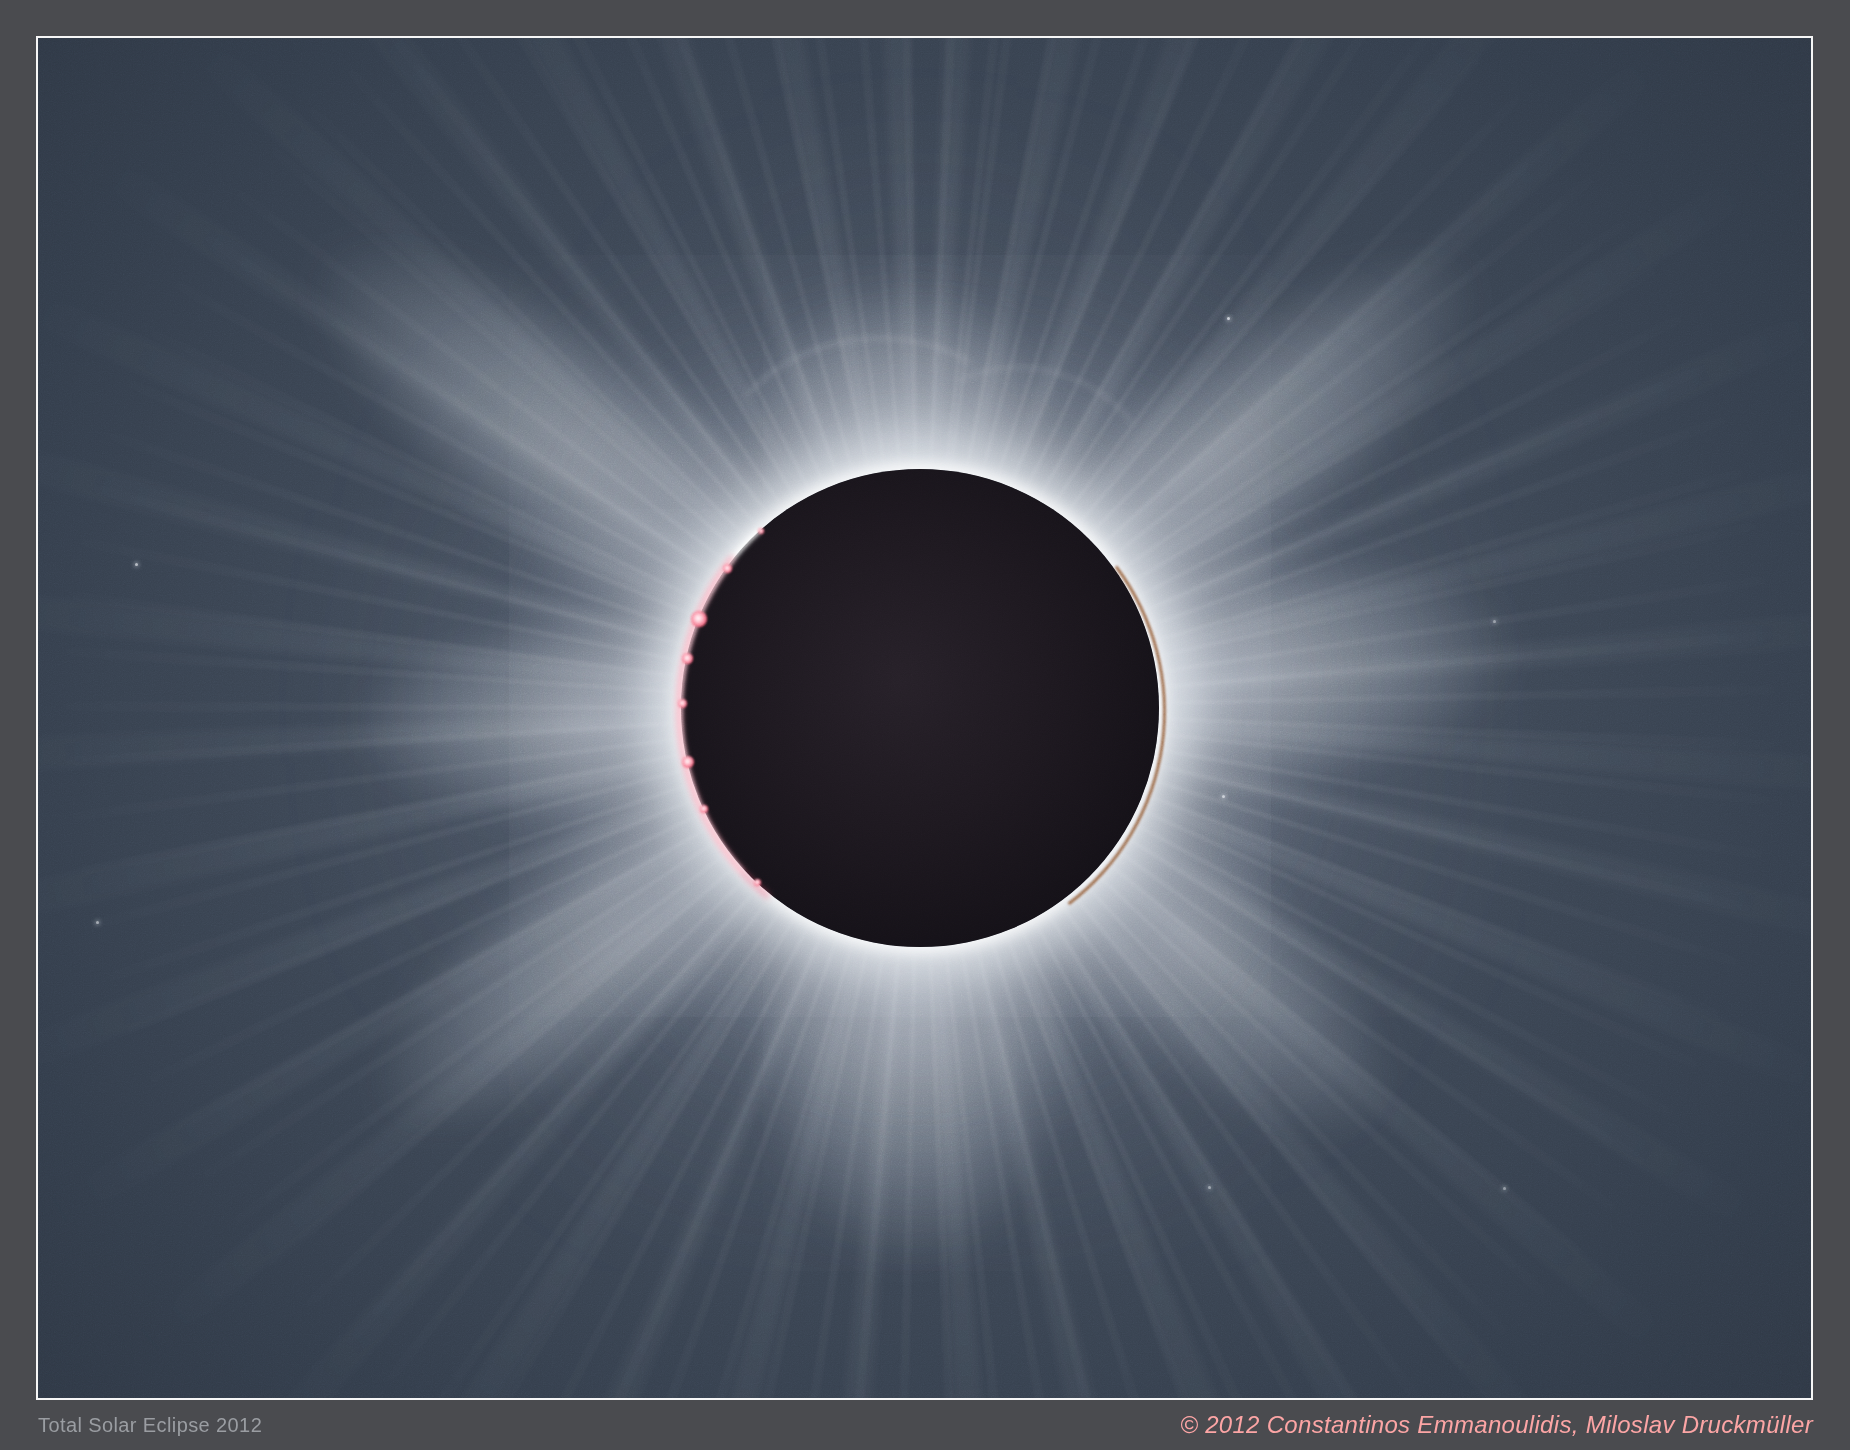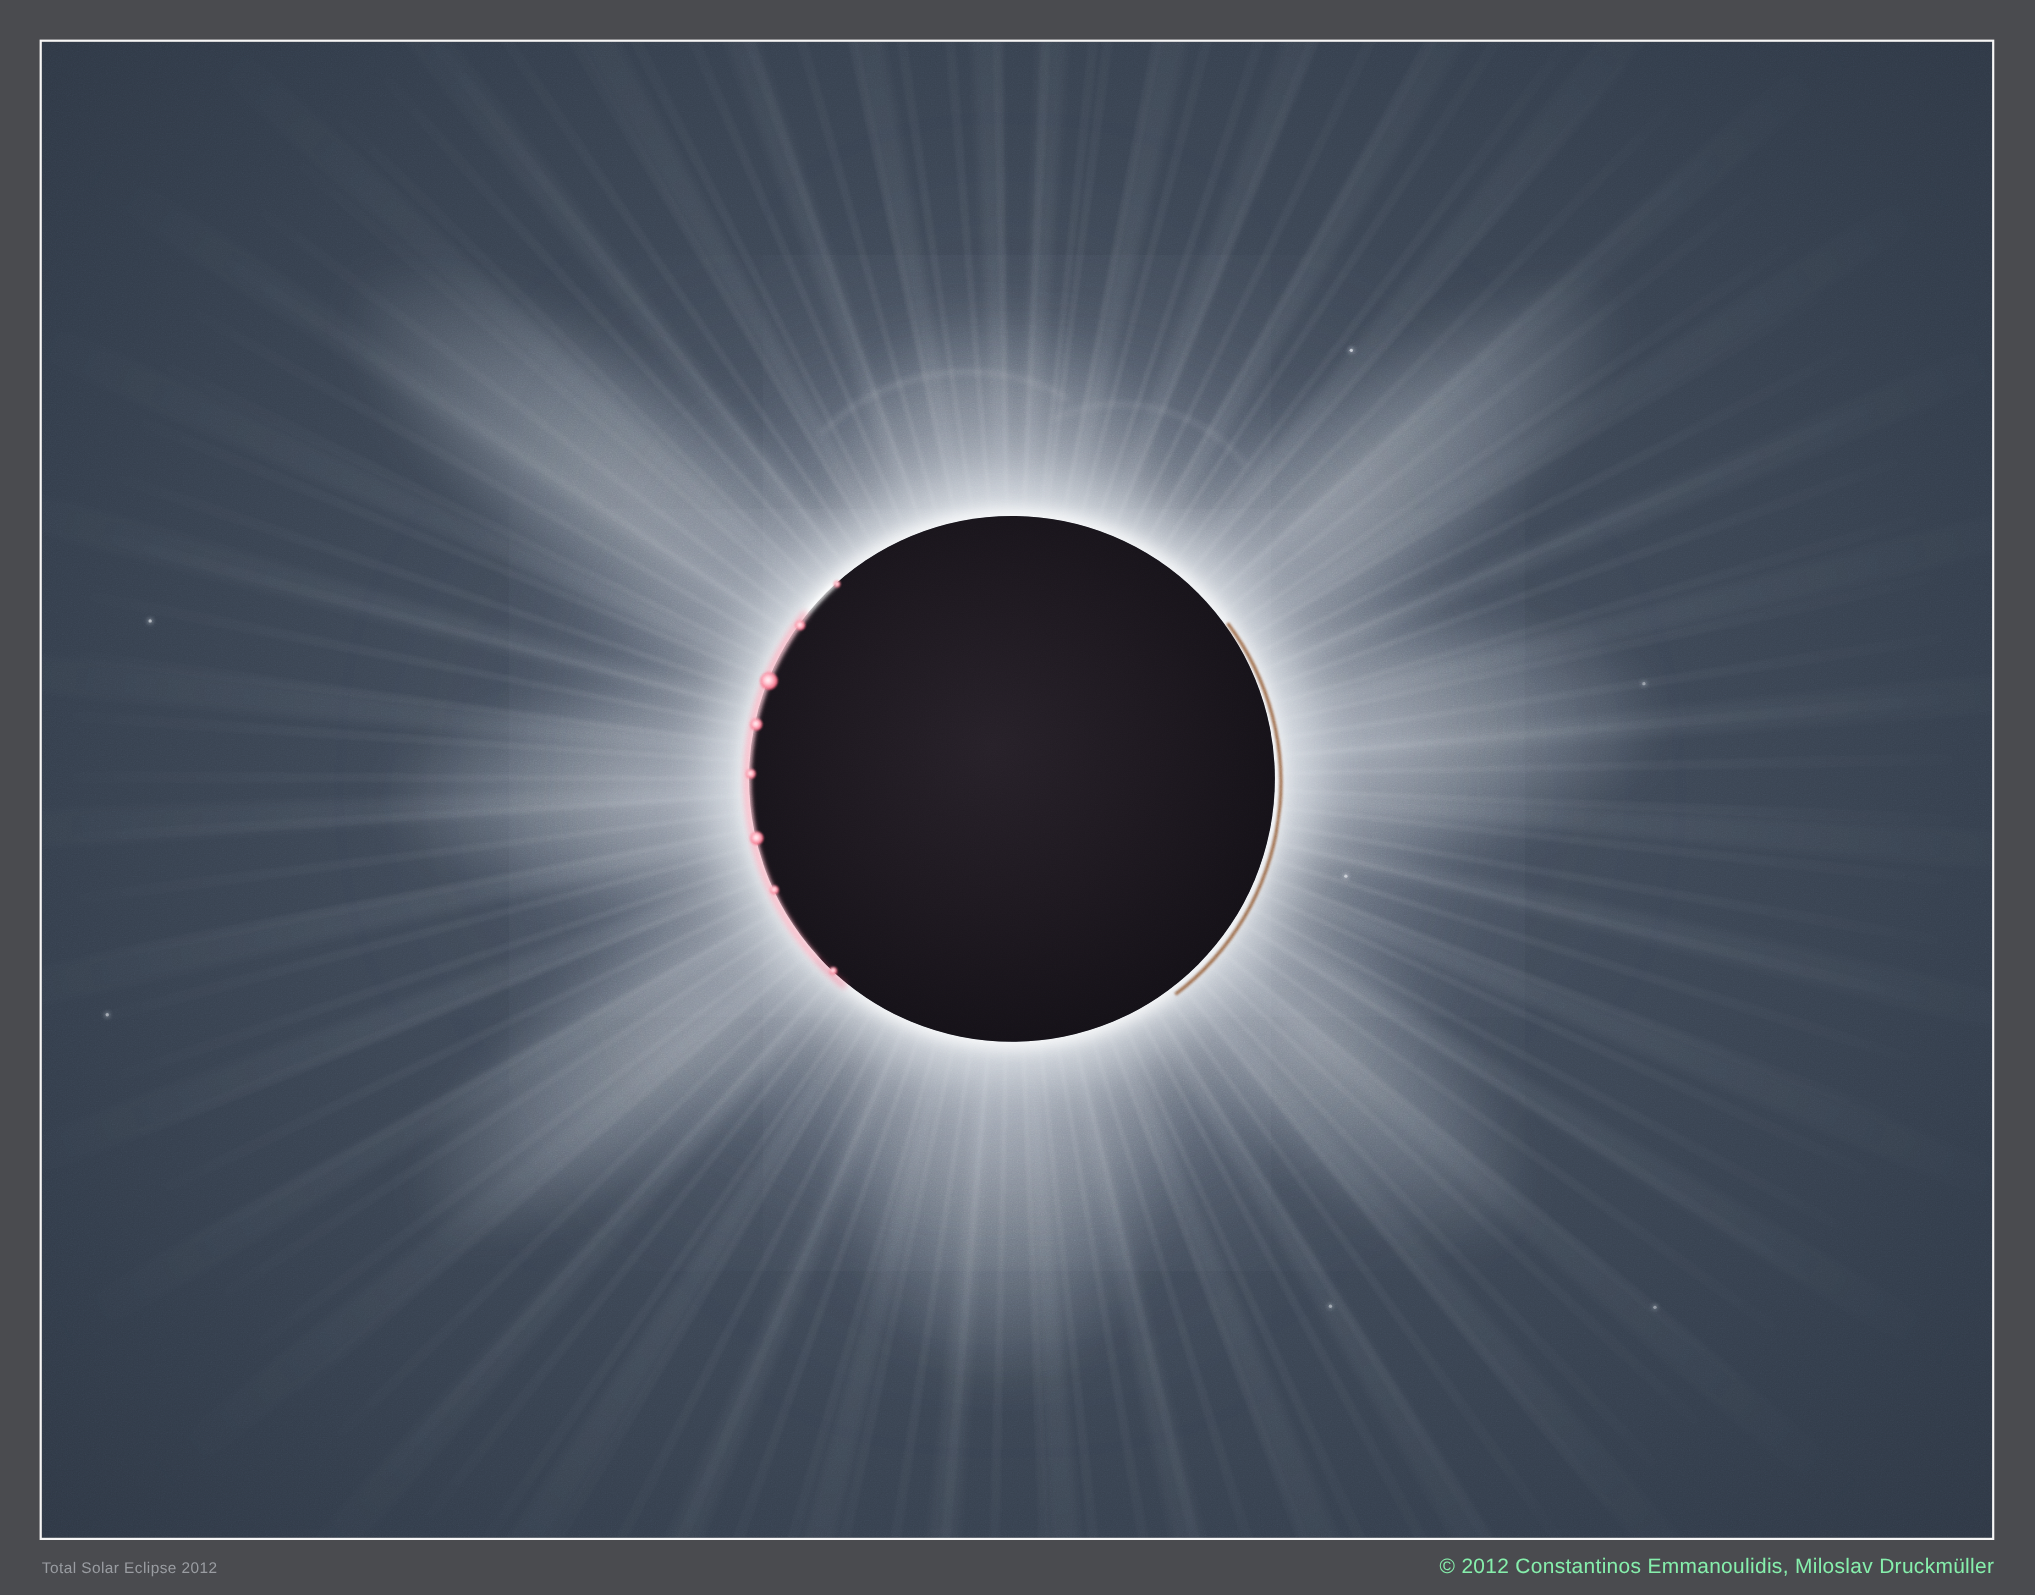"Total Solar Eclipse 2012" .footer .title { font-size: 14px -> 20px }
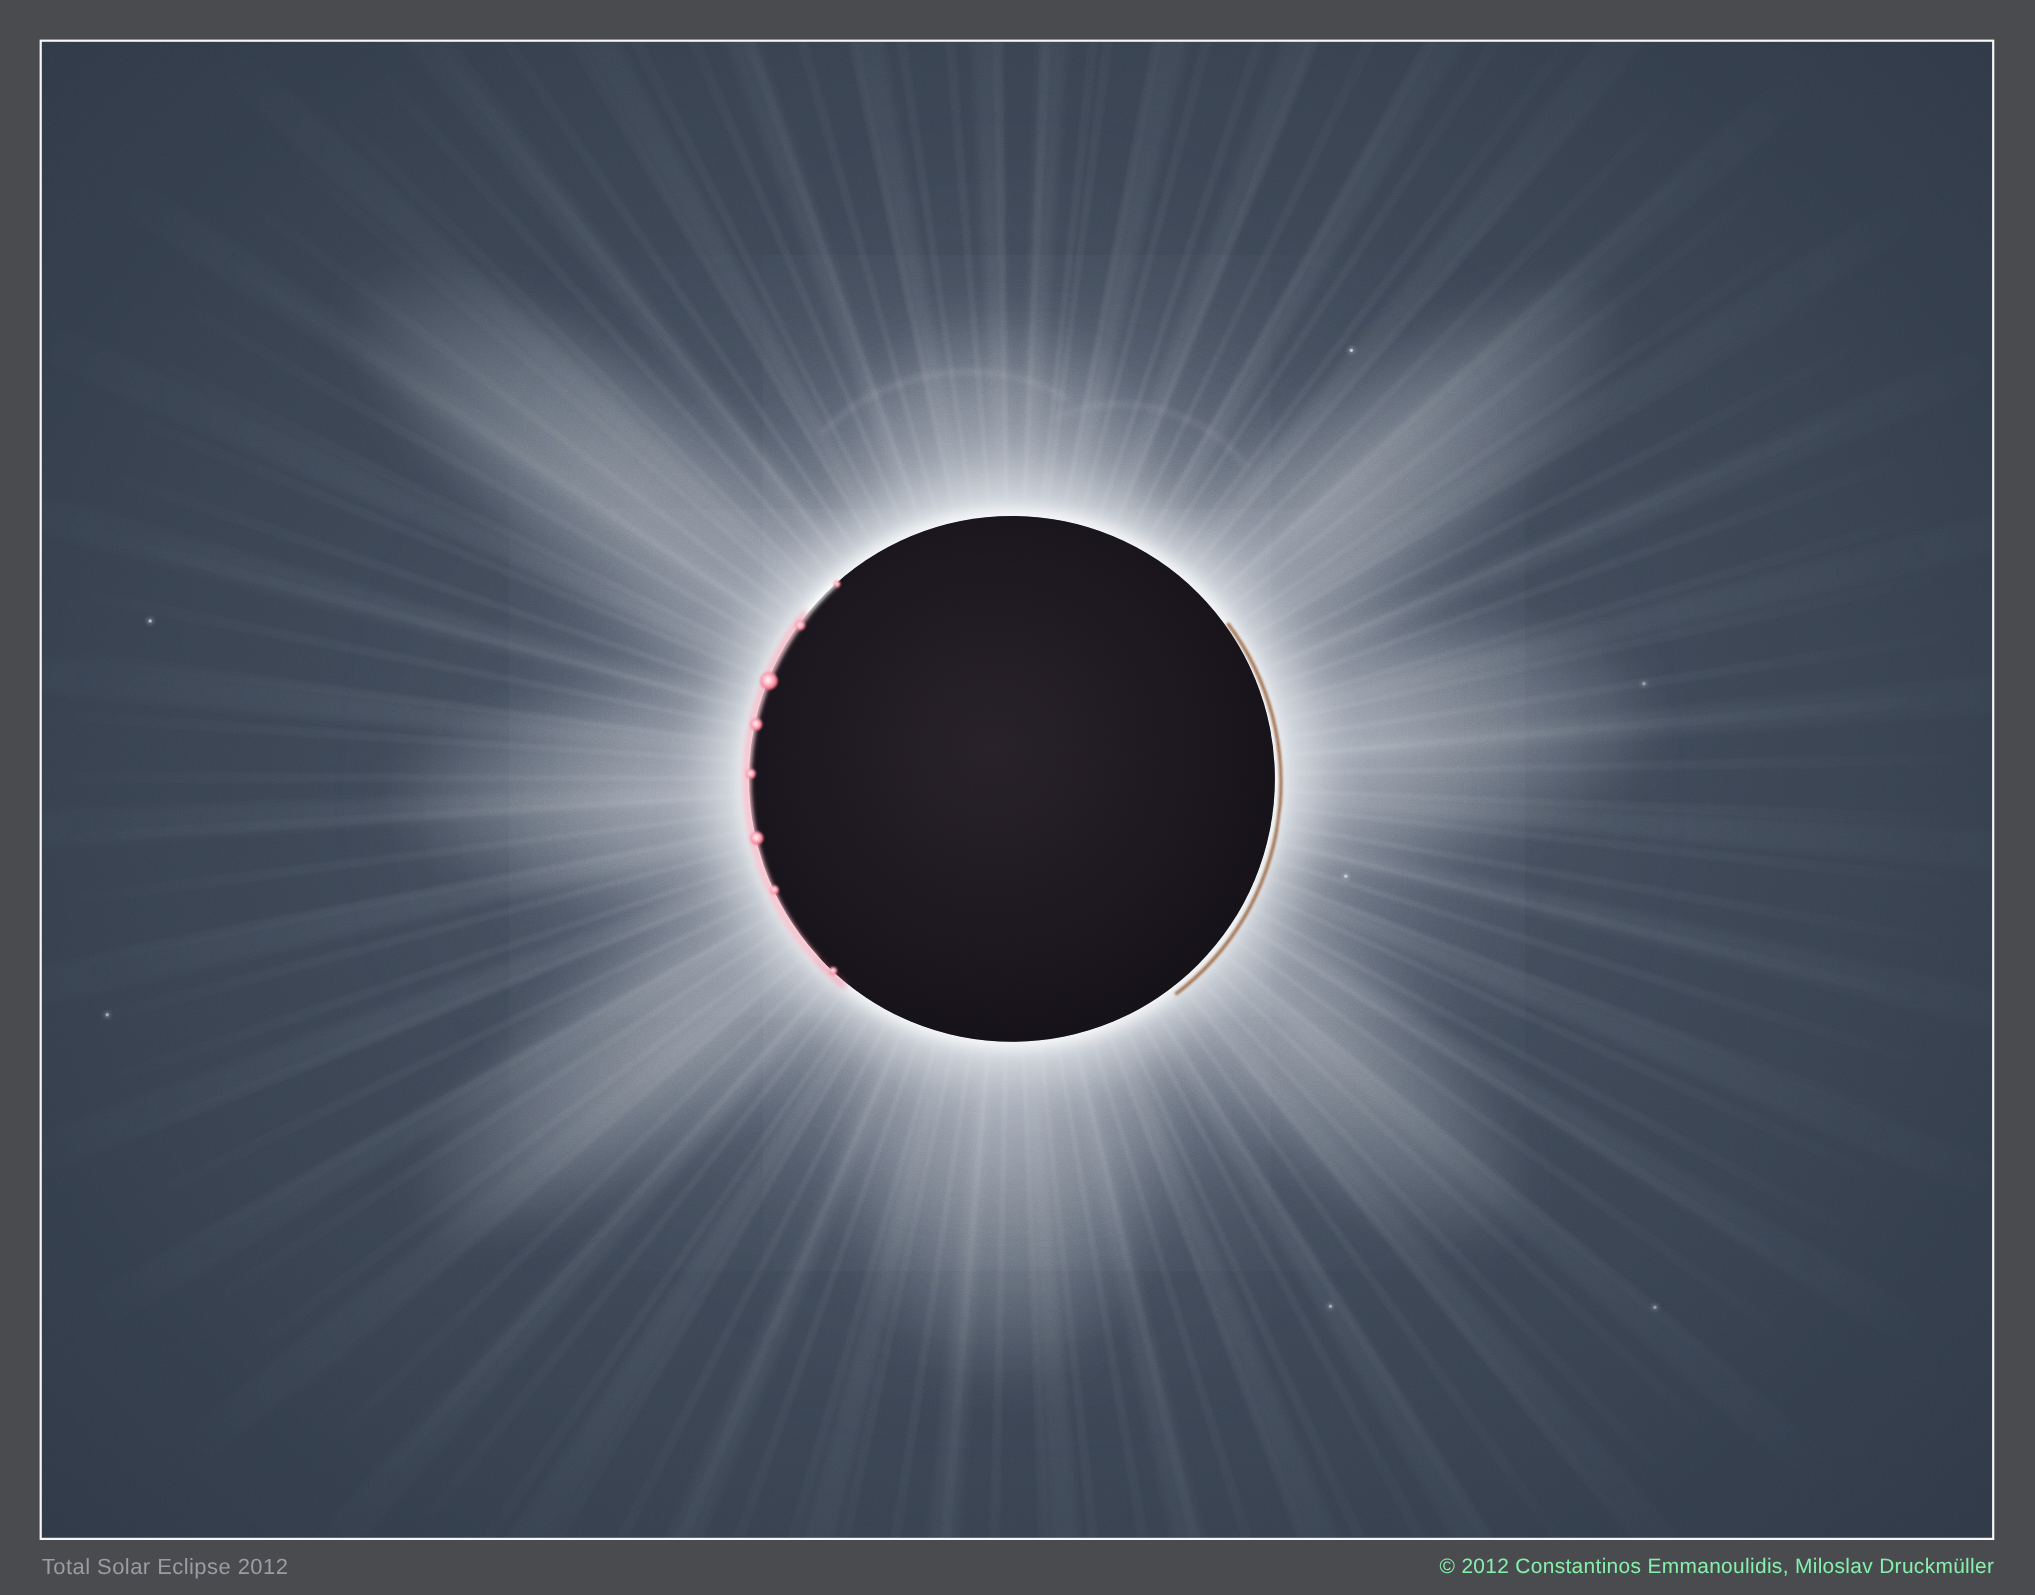"© 2012 Constantinos Emmanoulidis," .footer .credit { color: #86efac -> #fca5a5; font-size: 19px -> 24px; font-style: none -> italic }
